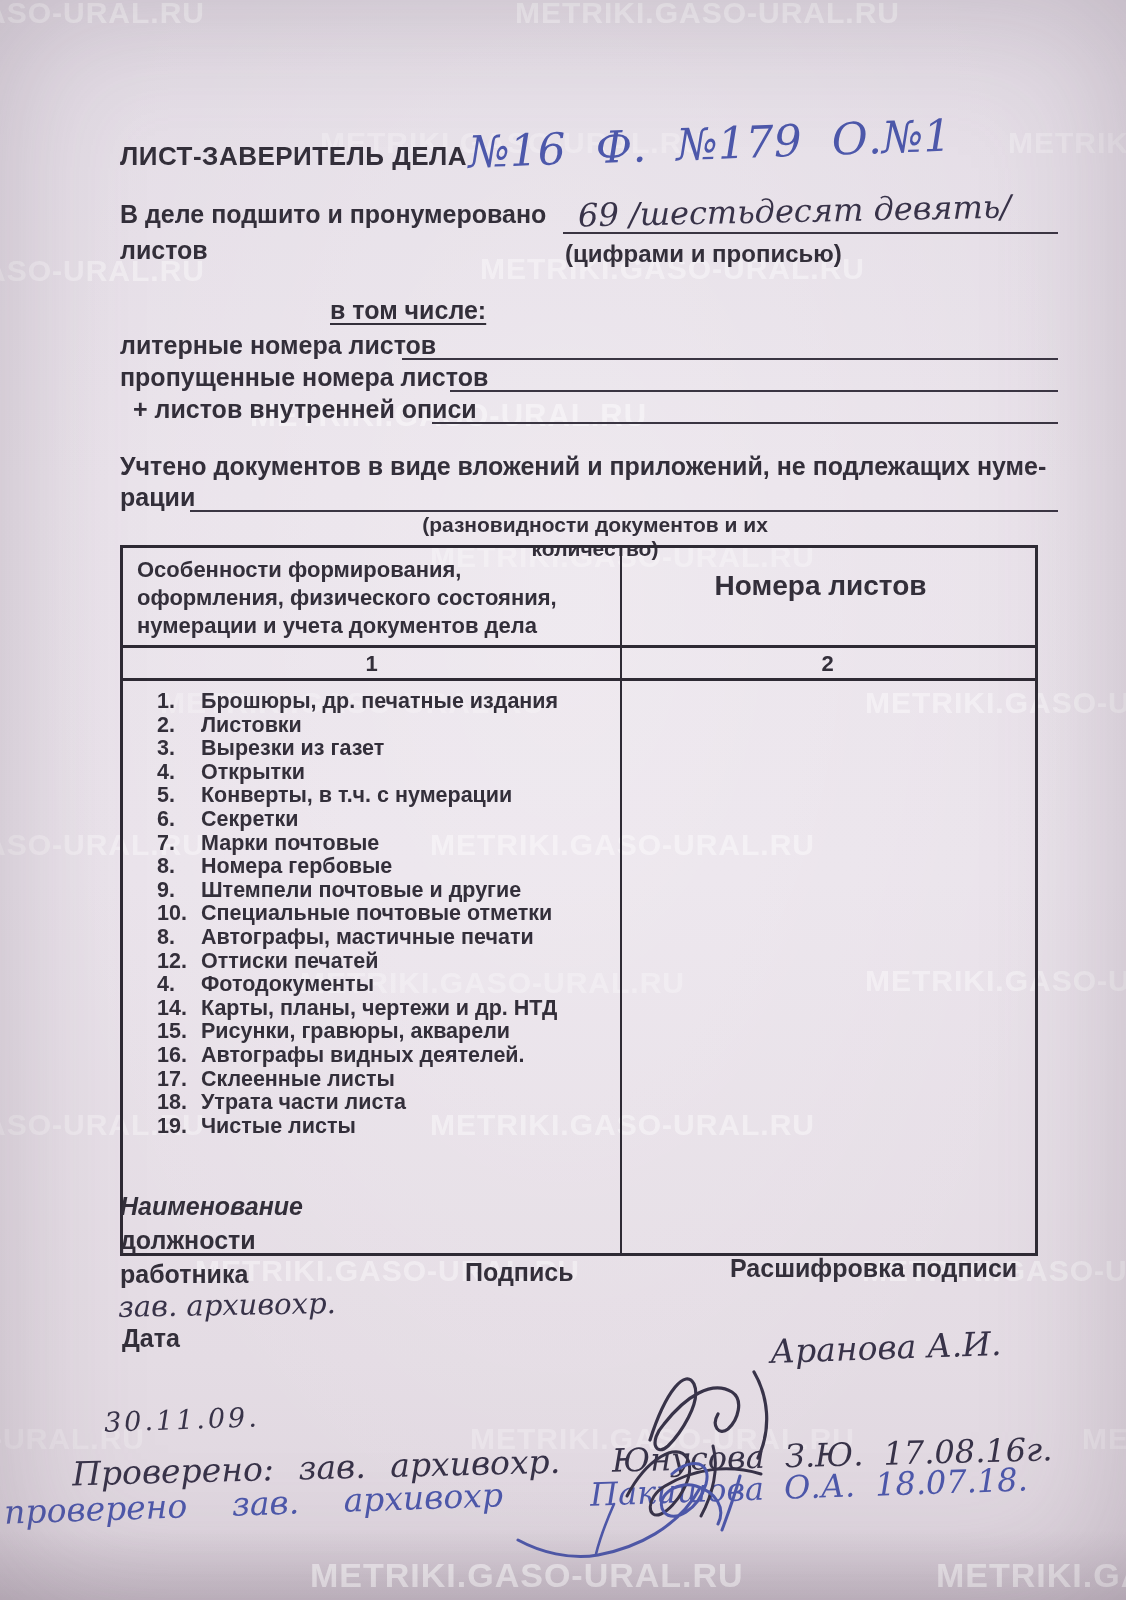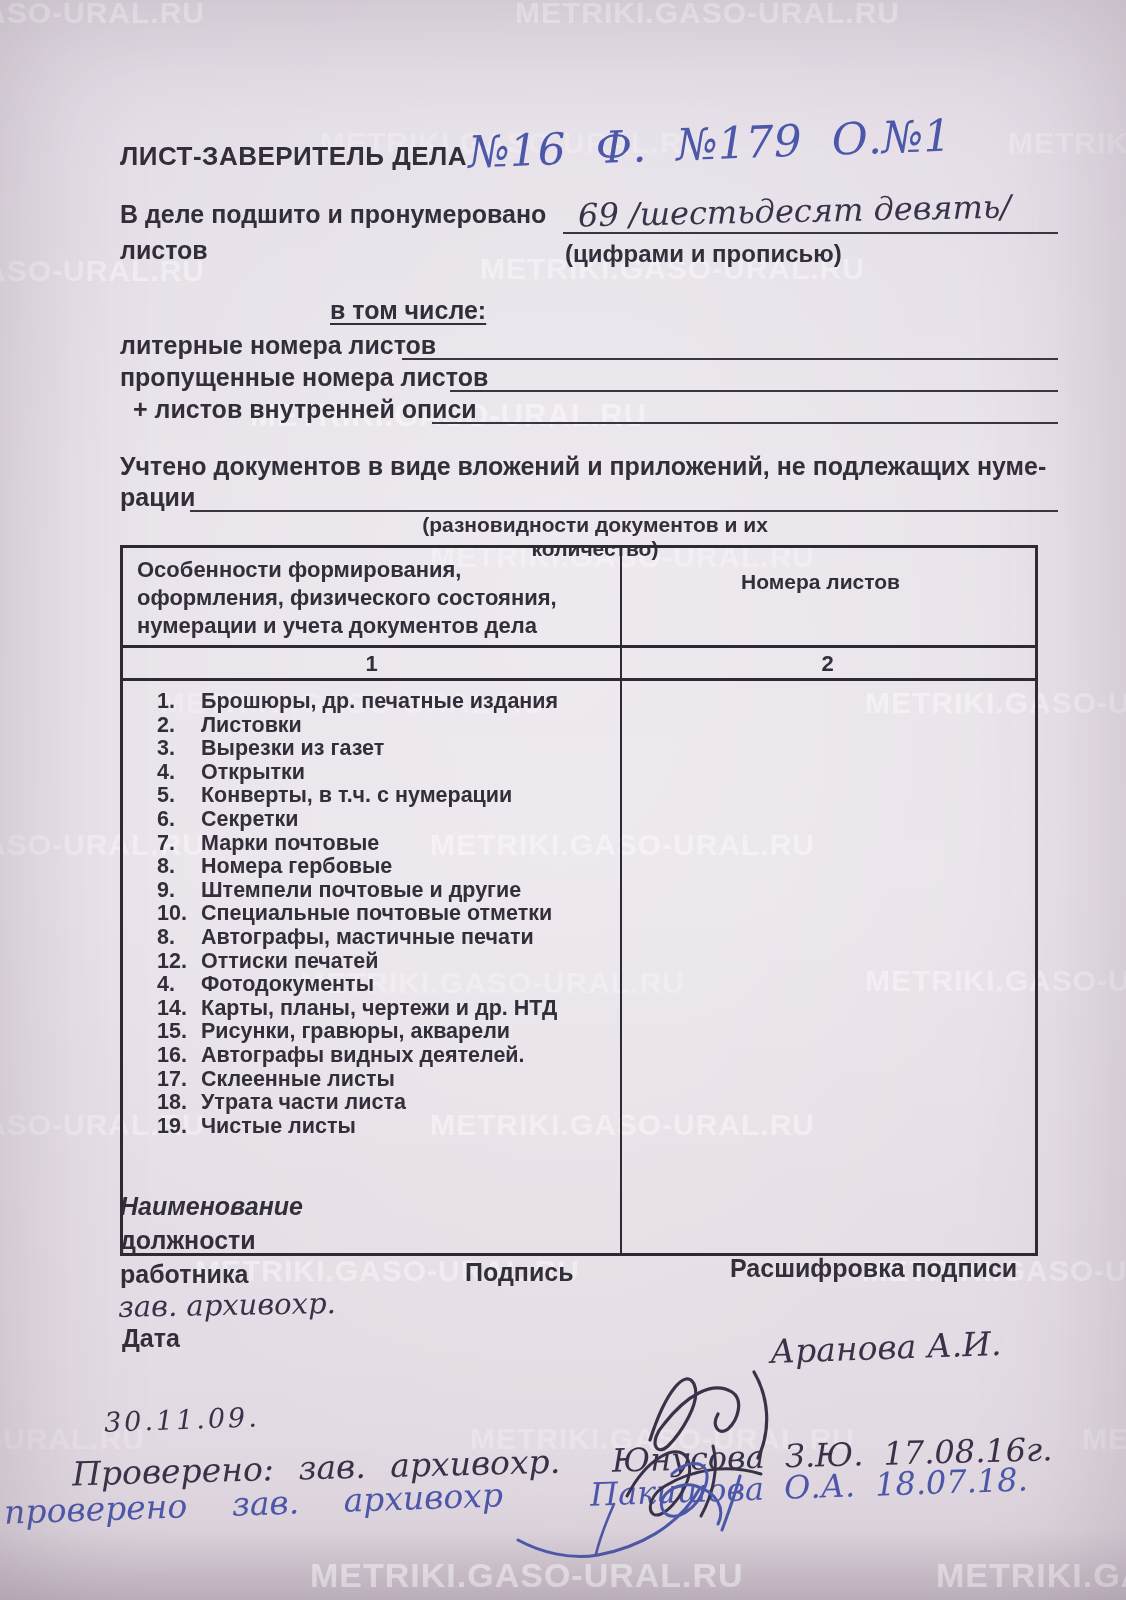"Номера листов" .th2 { font-size: 21px -> 28px }
